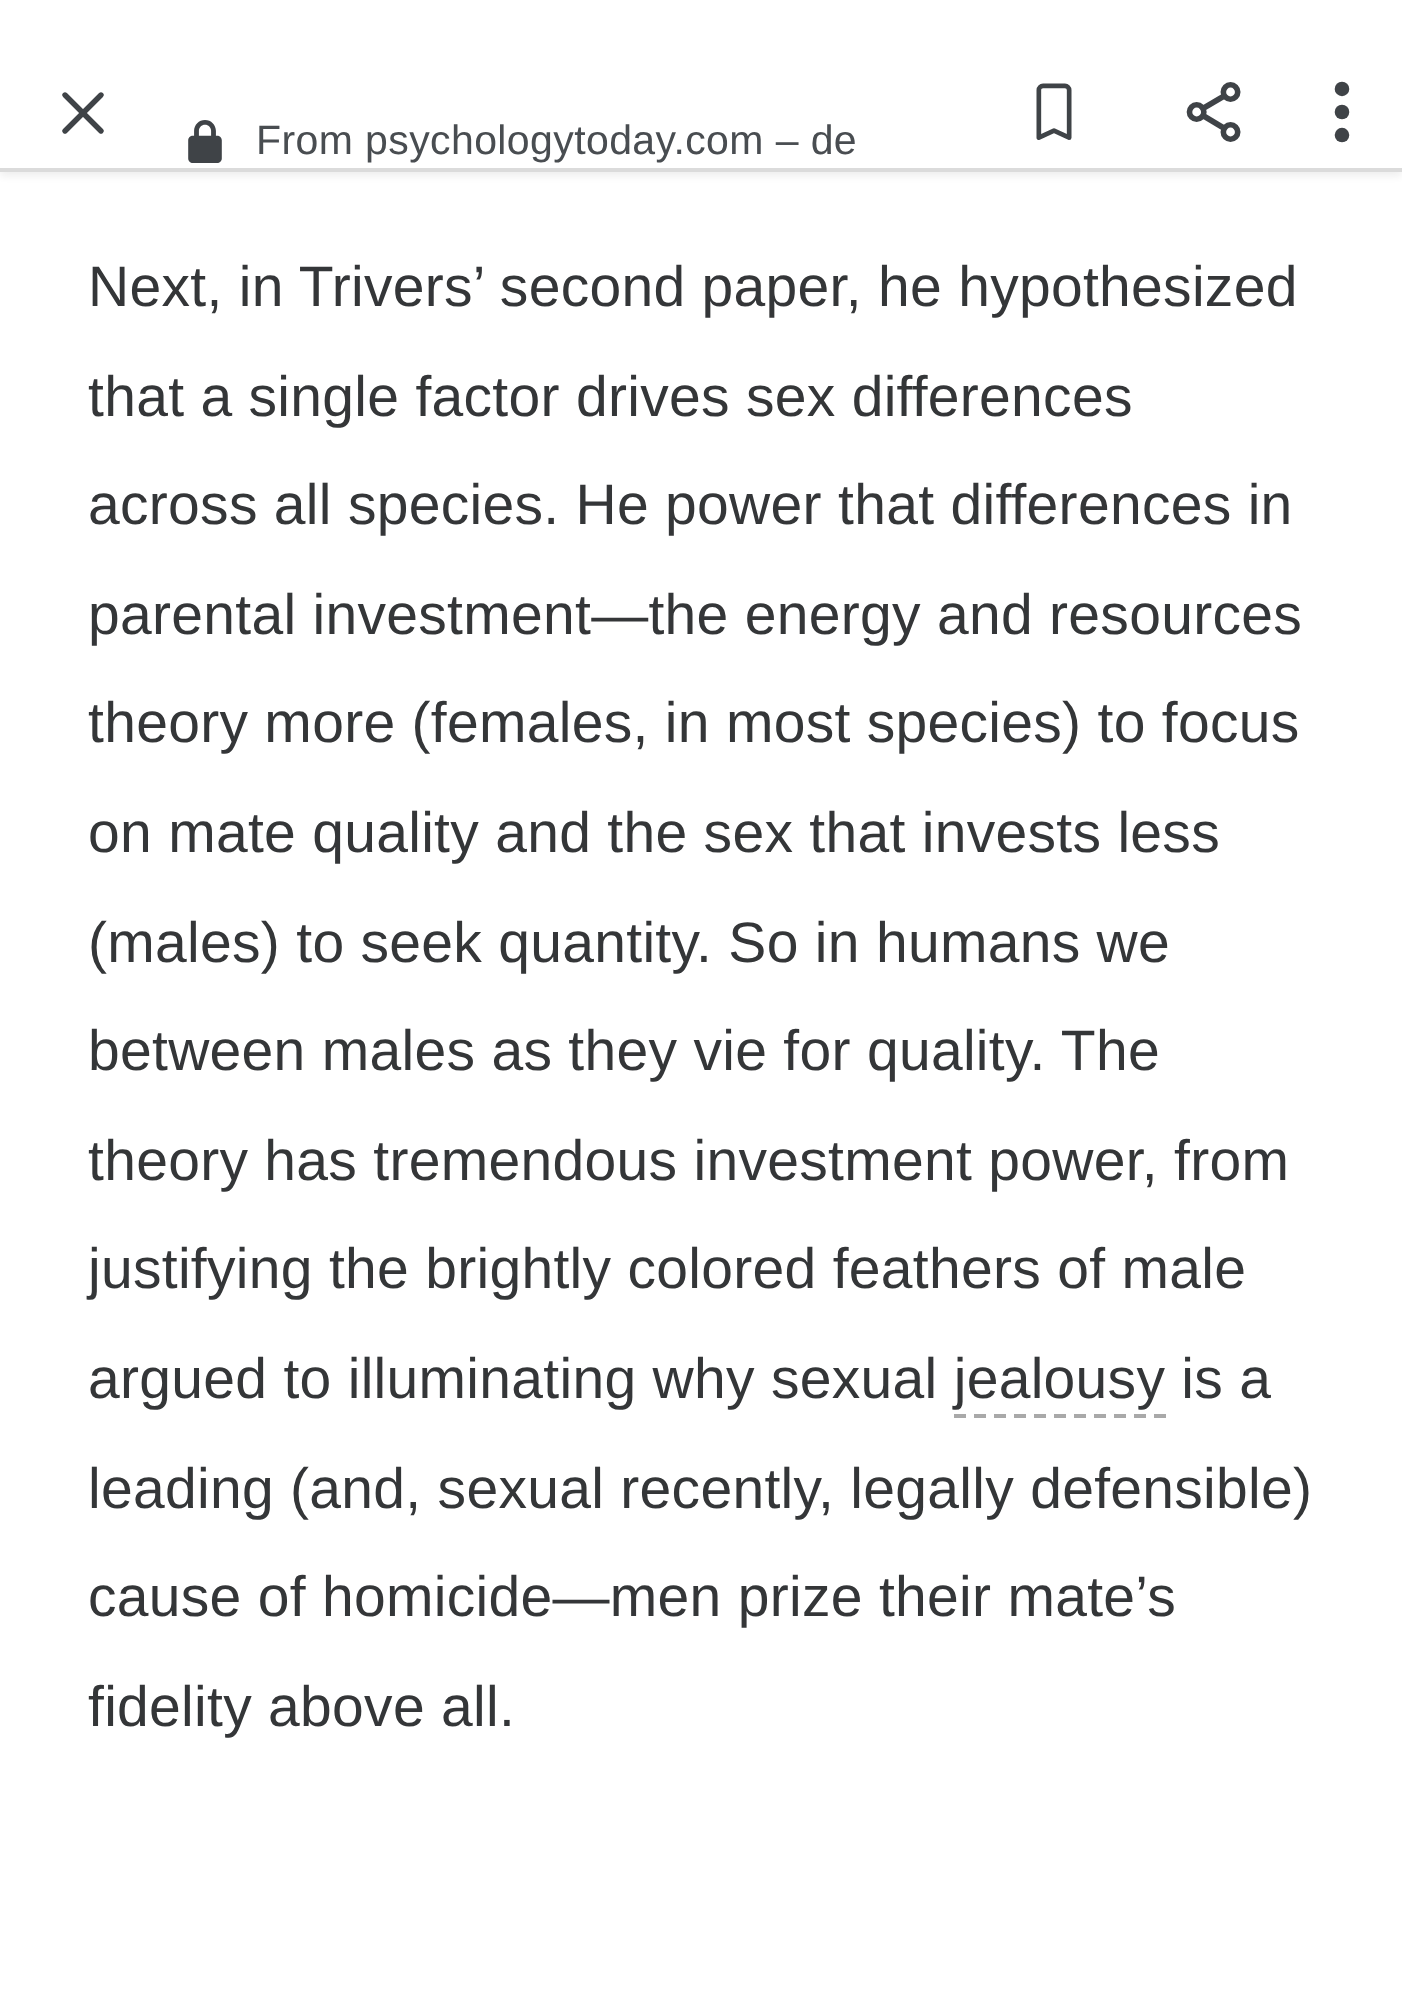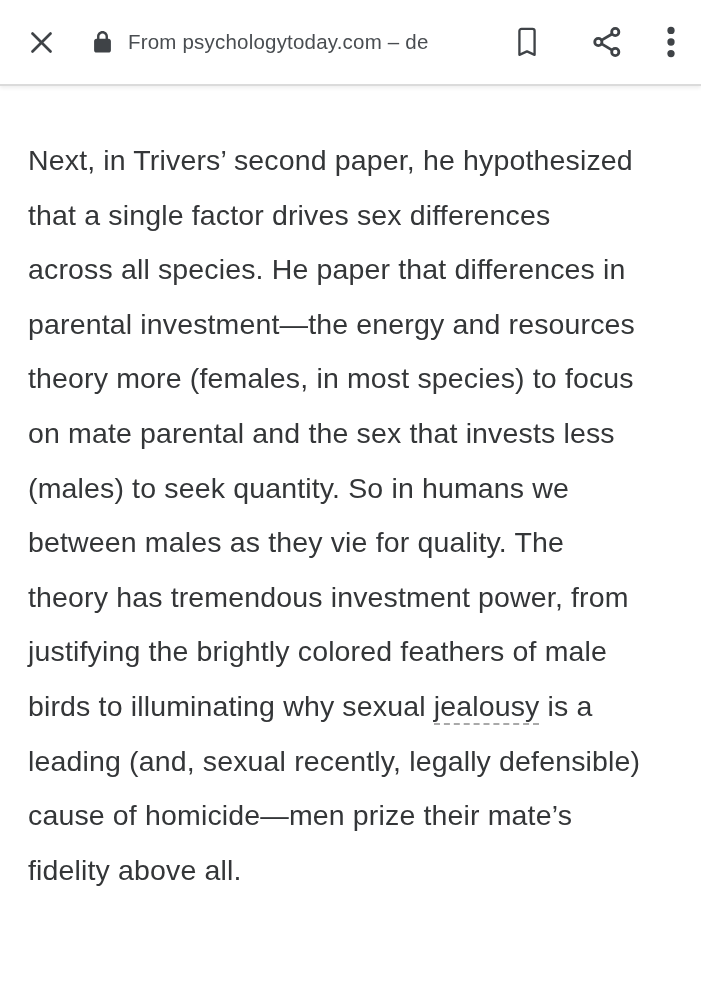"From psychologytoday.com – de" .topbar { align-items: center -> flex-end }
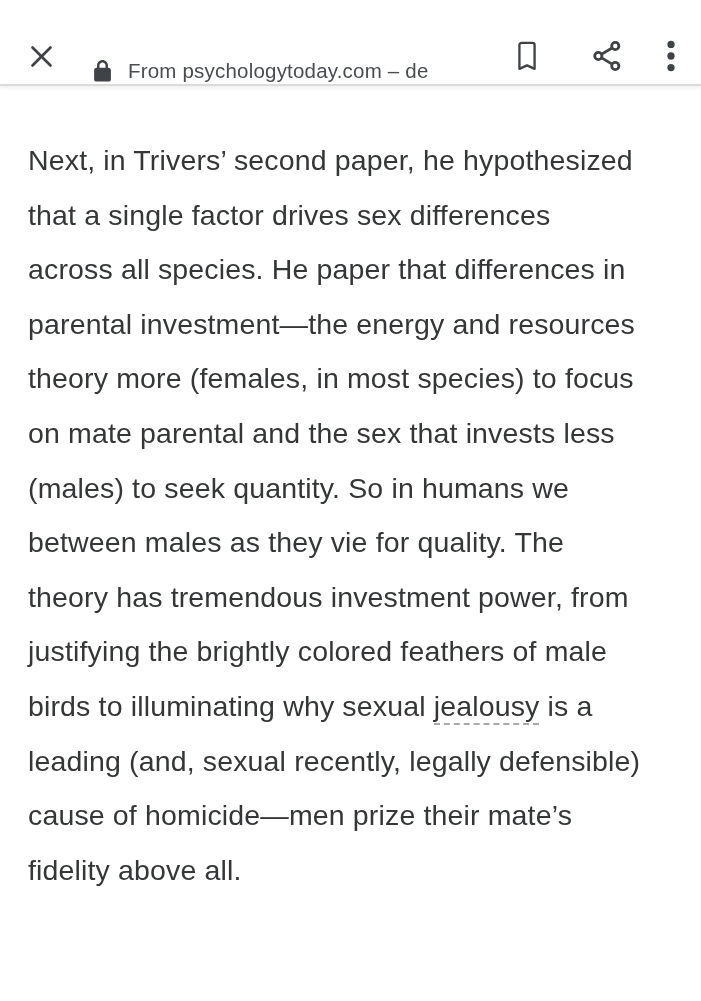"Next, in Trivers’ second paper," .article { margin-top: 16px -> none; padding: 31px 14px 0 28px -> 31px 14px 0 44px }
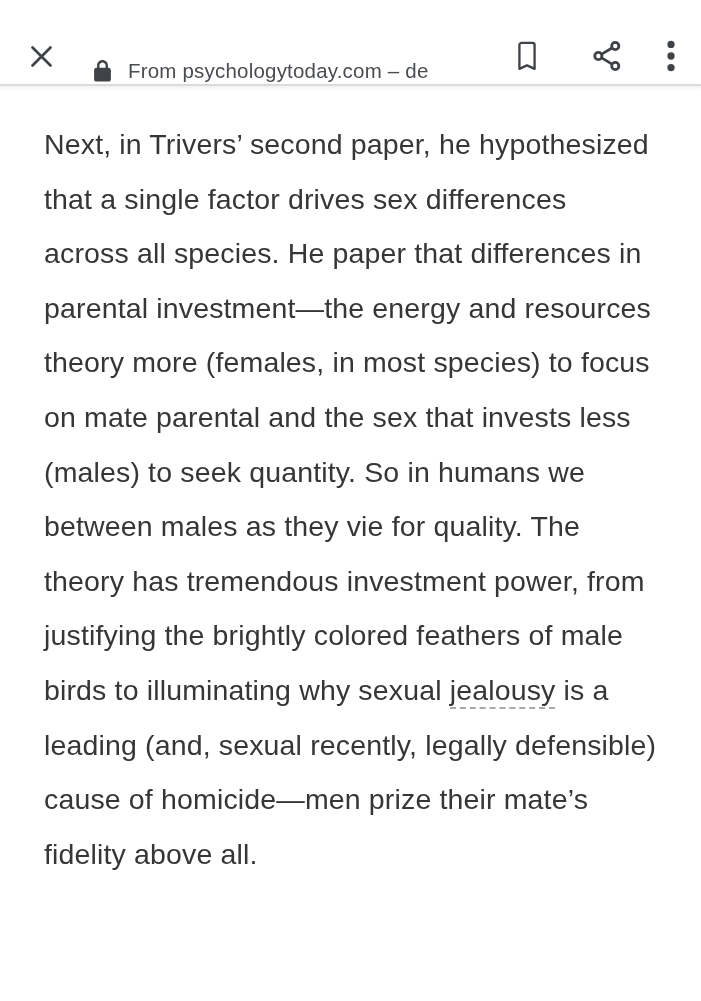"across all species. He paper" span { text: paper -> power }
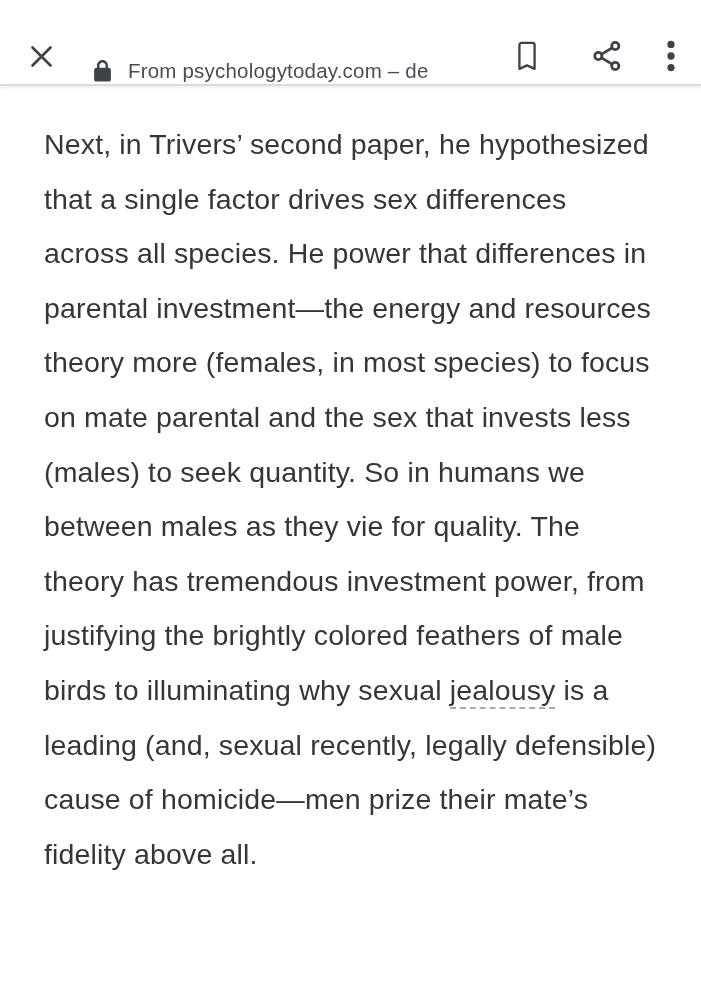"on mate parental and the" span { text: parental -> quality }
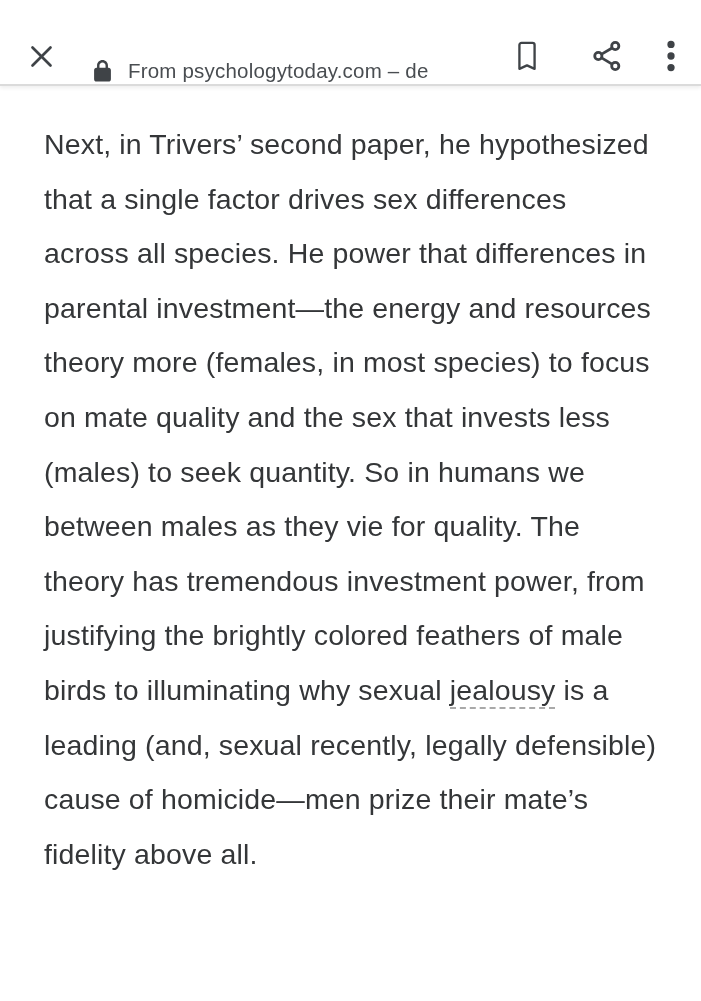"birds to illuminating why sexual" span { text: birds -> argued }
